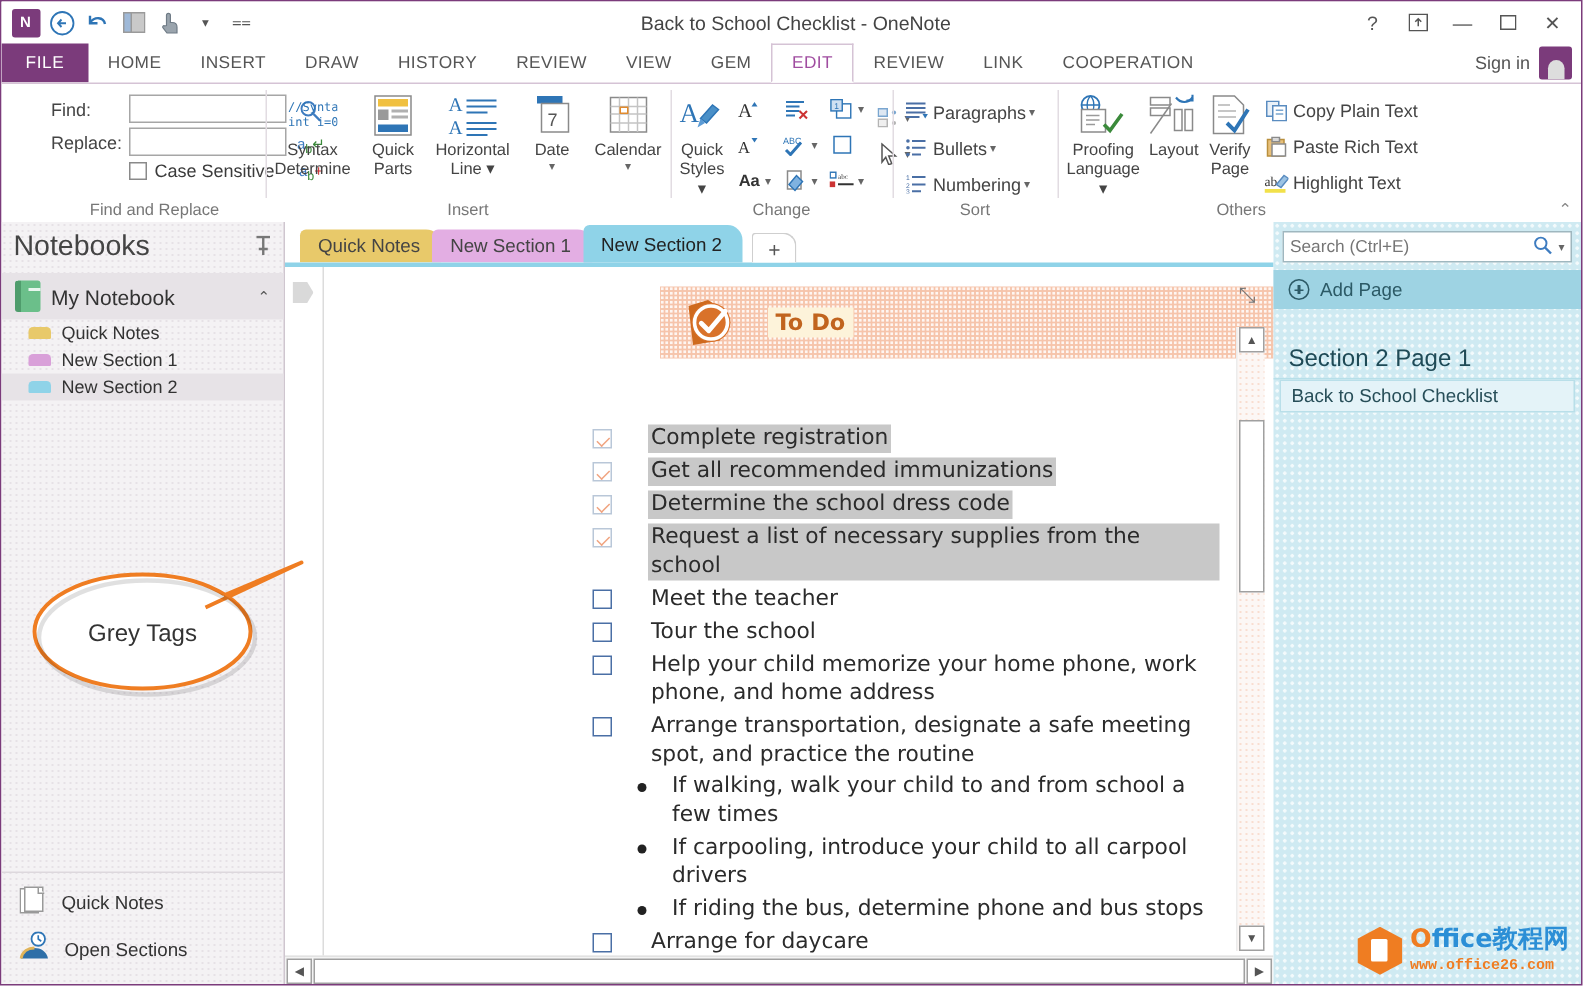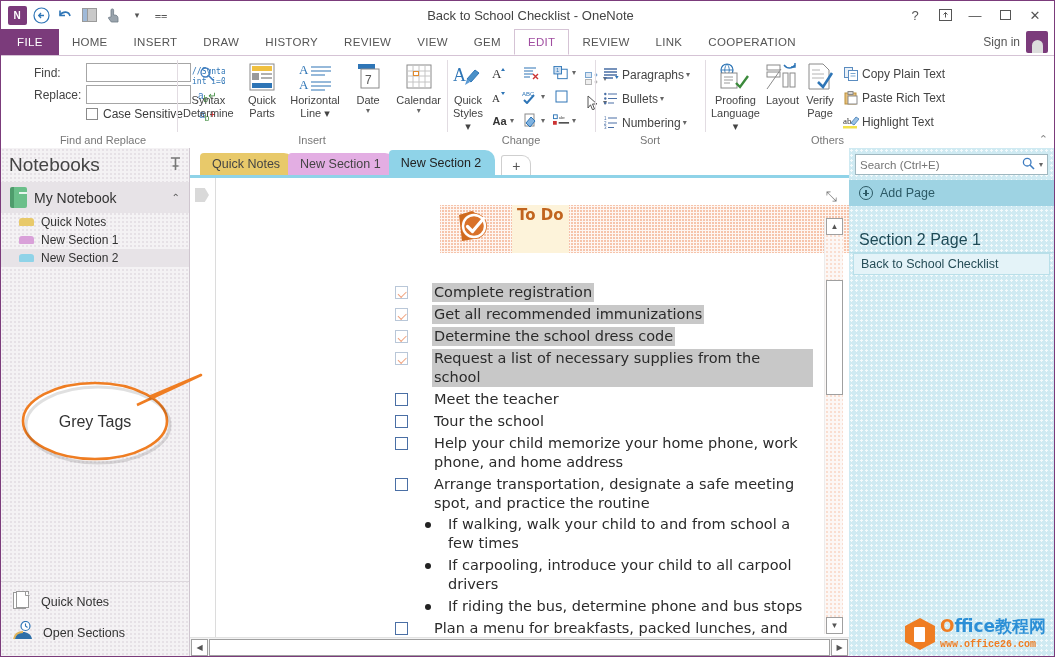"To Do" .todohdr { align-items: none -> center; top: 27px -> 13px }
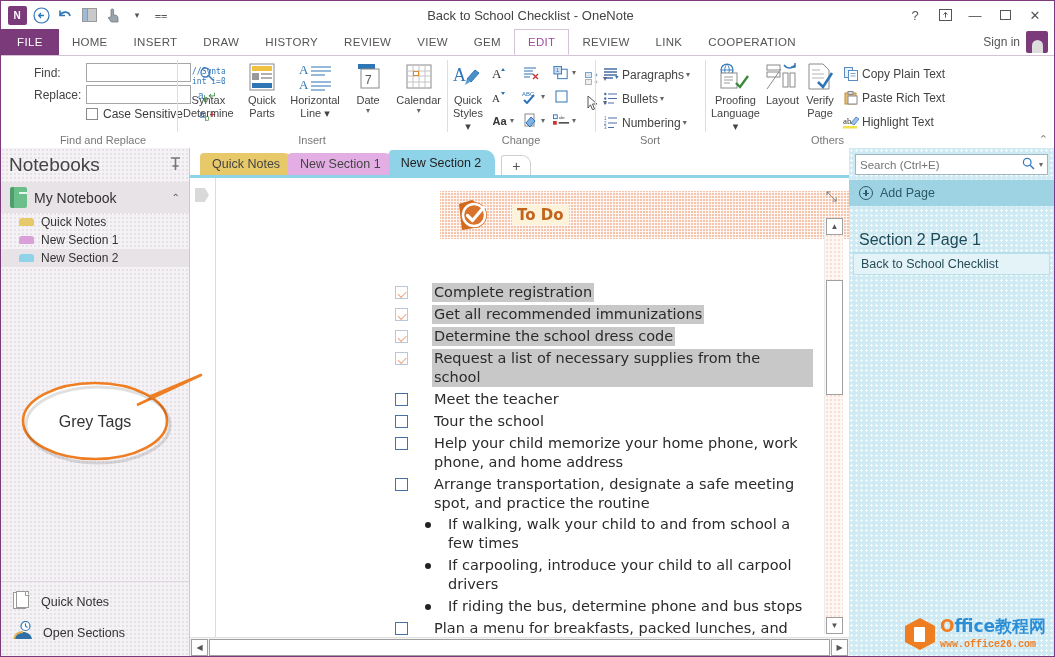"Arrange for daycare" div.li { html: none -> <div> <span></span> <span>Arrange for daycare</span> </div> }
